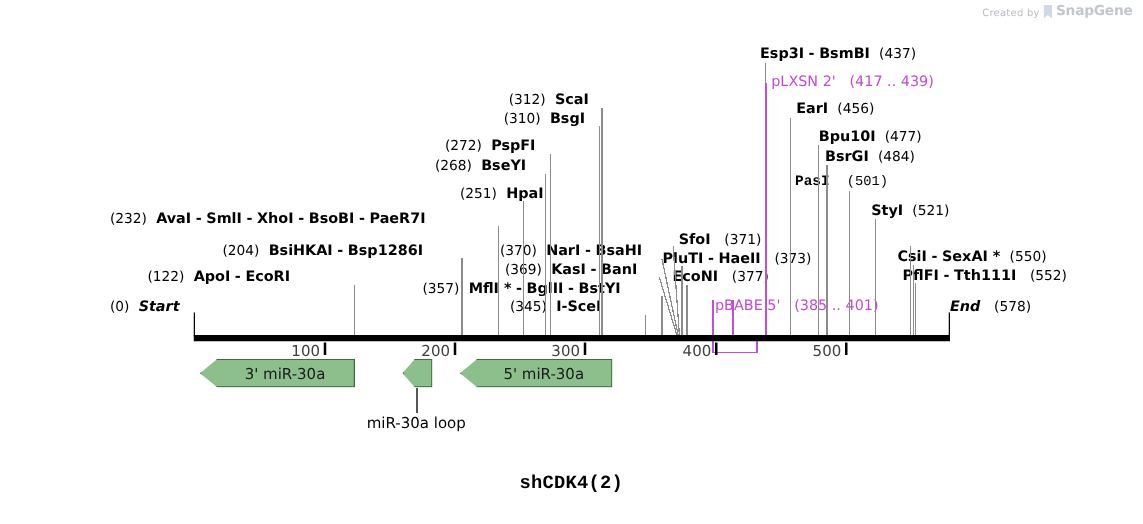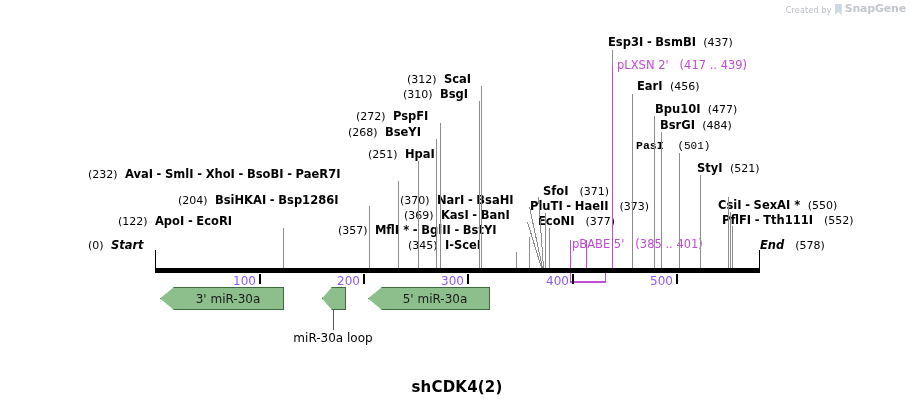"100" .rnum { color: #8b5cf6 -> #404040 }
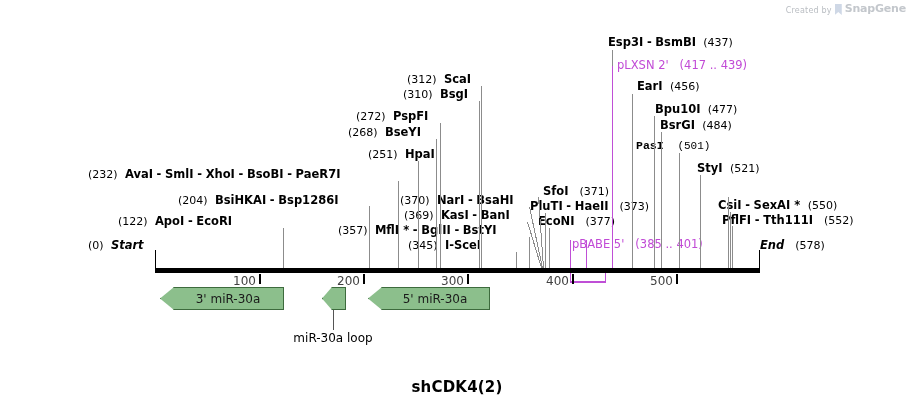"shCDK4(2)" #title { font-family: none -> Liberation Mono, monospace }
